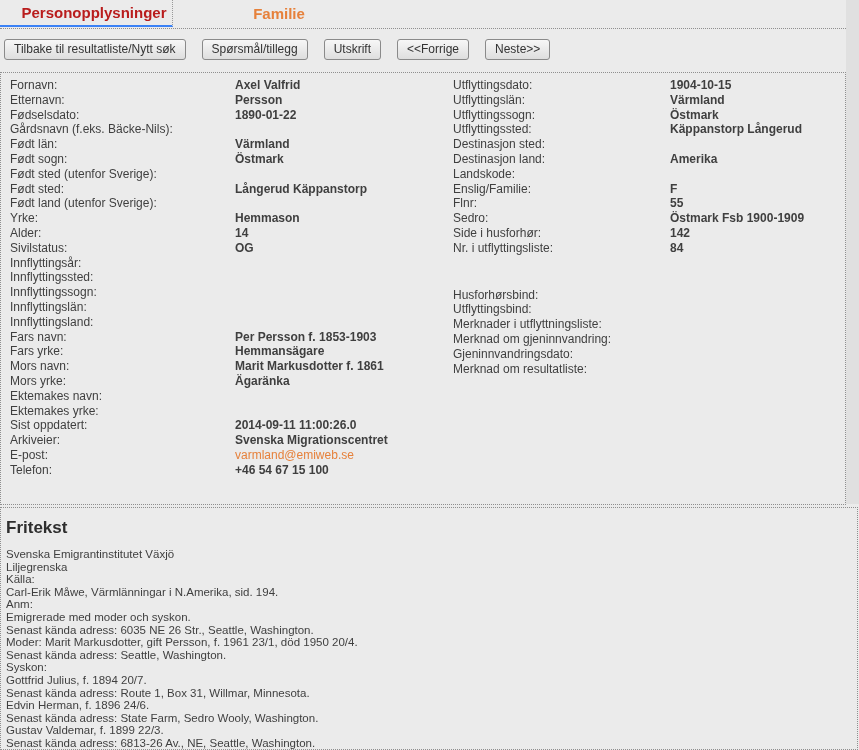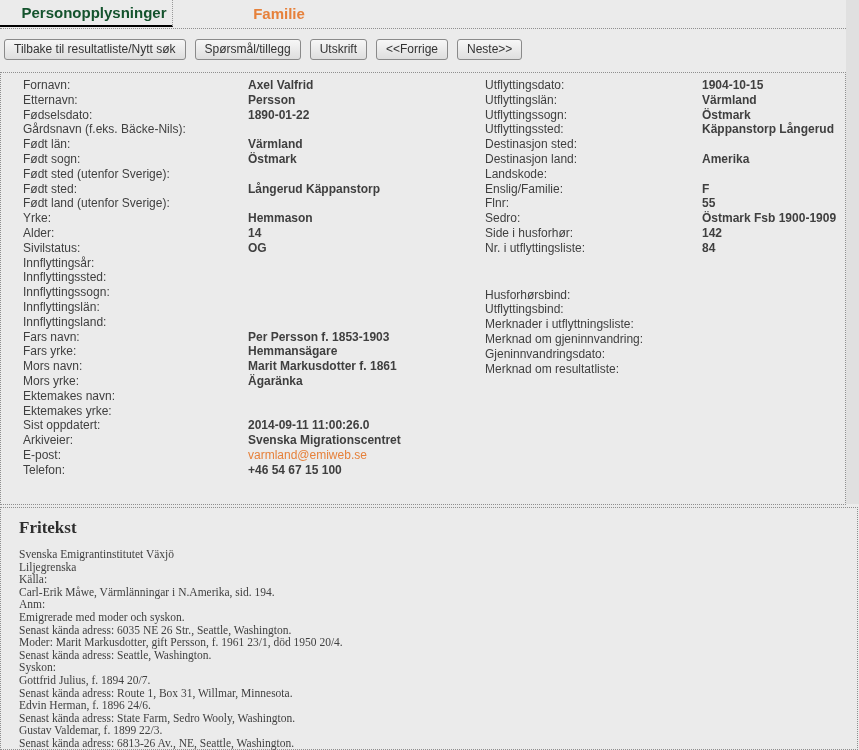"Personopplysninger" .tab.active { border-bottom: 2px solid #000000 -> 2px solid #3b82f6; color: #14532d -> #b91c1c }
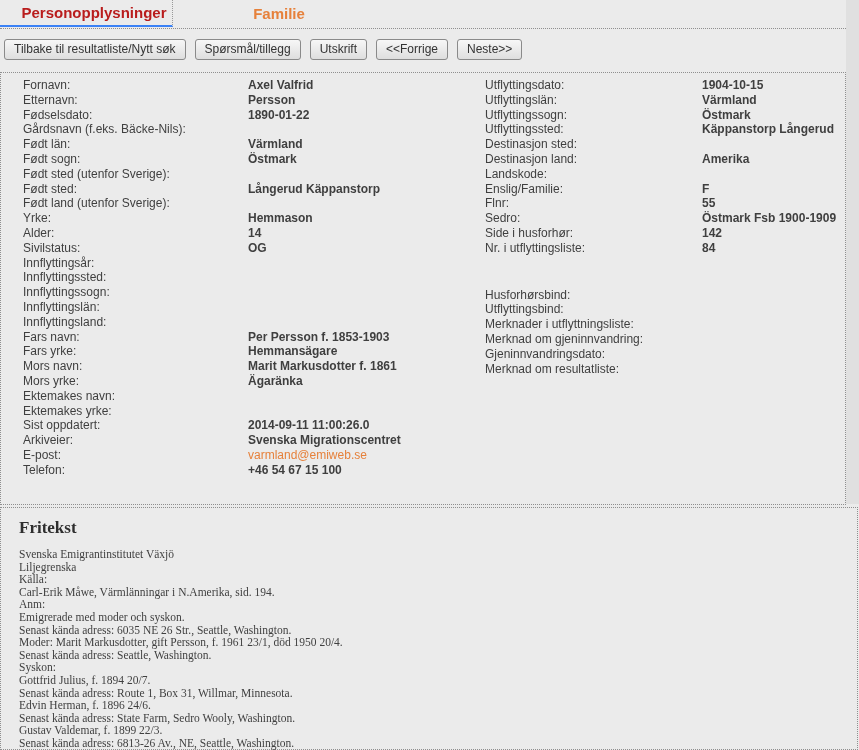"Tilbake til resultatliste/Nytt søk" .toolbar { gap: 9px -> 16px }
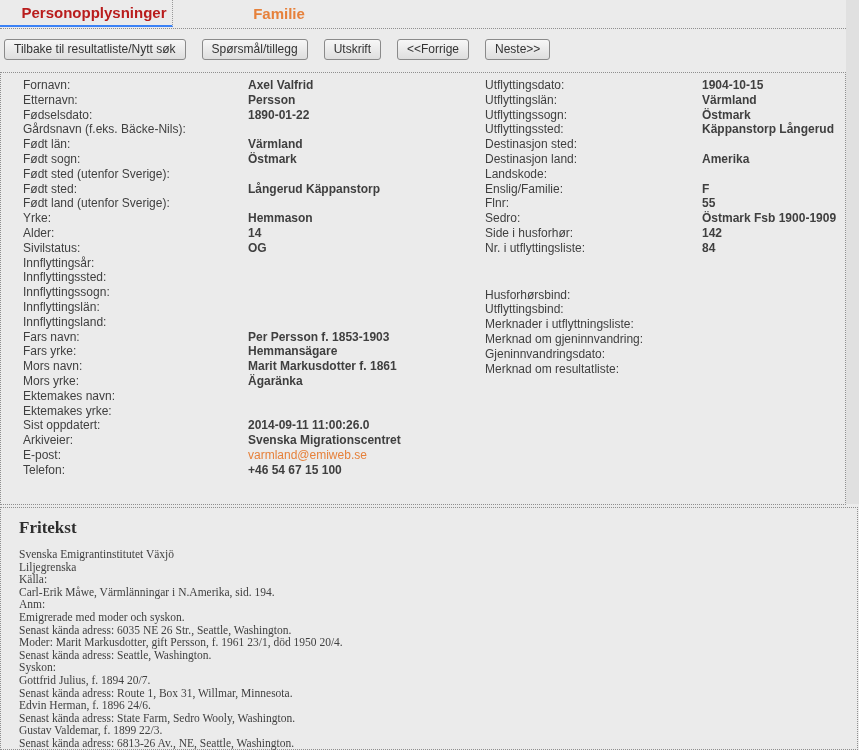"Fornavn: Axel Valfrid" .col.left { padding-left: 22px -> 9px }
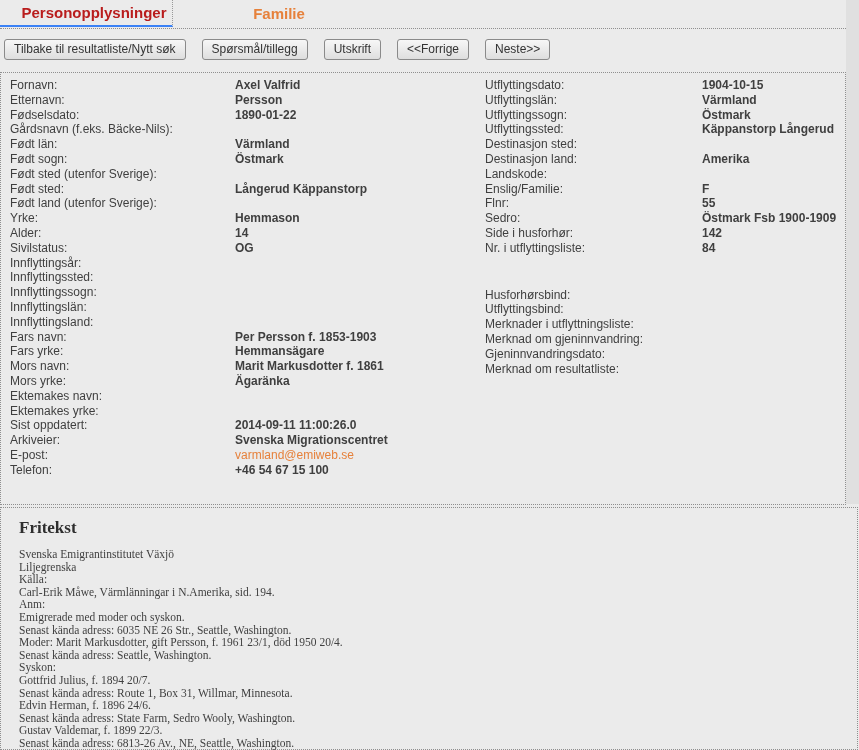"Utflyttingsdato:" .col.right .row .lbl { margin-left: 32px -> none }
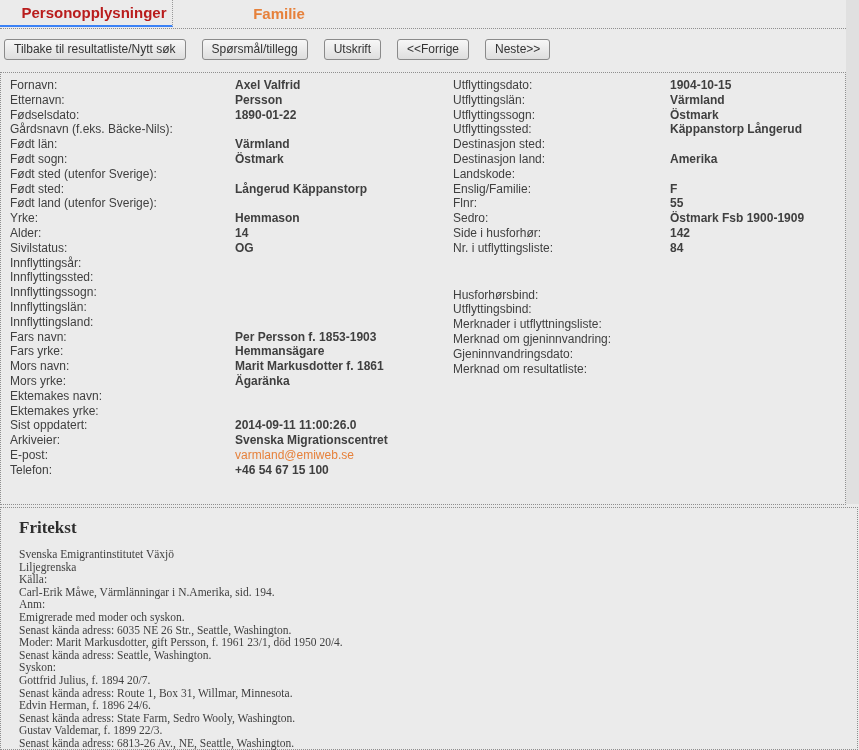"Fritekst" .fritekst-panel { font-family: Liberation Serif, serif -> none; padding: 10px 0 0 18px -> 10px 0 0 5px }
